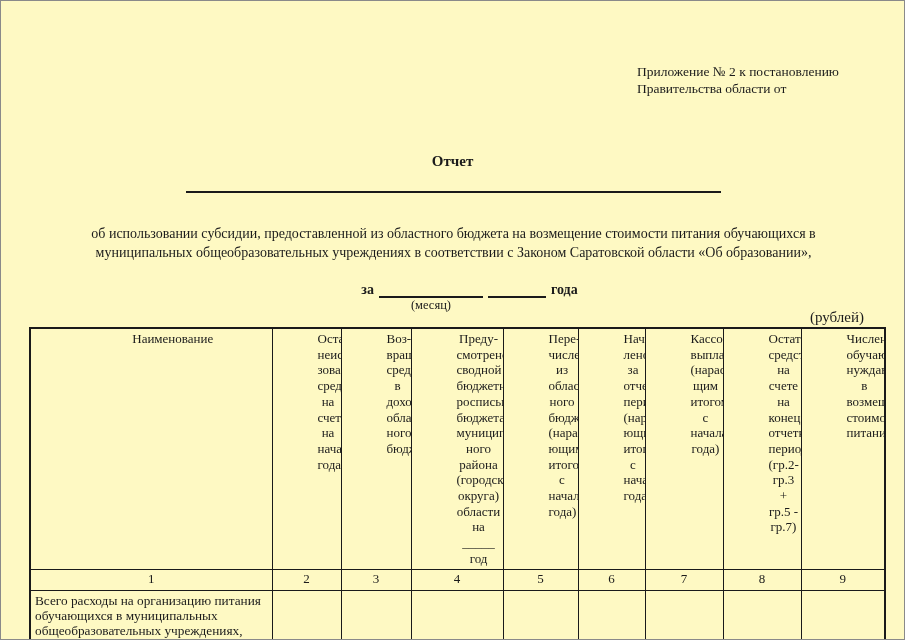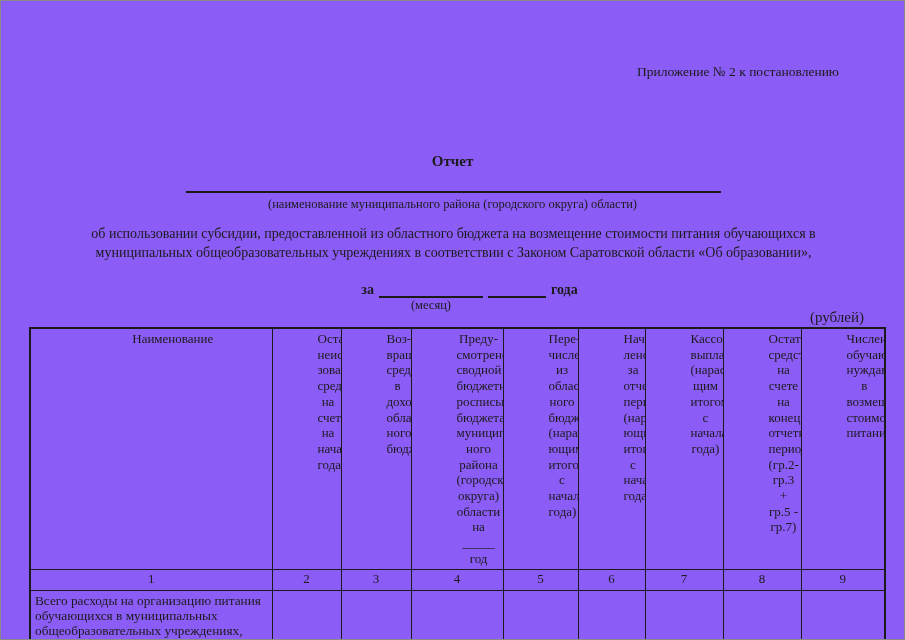"Приложение № 2 к постановлению" .page { background: #8b5cf6 -> #fef9c3 }
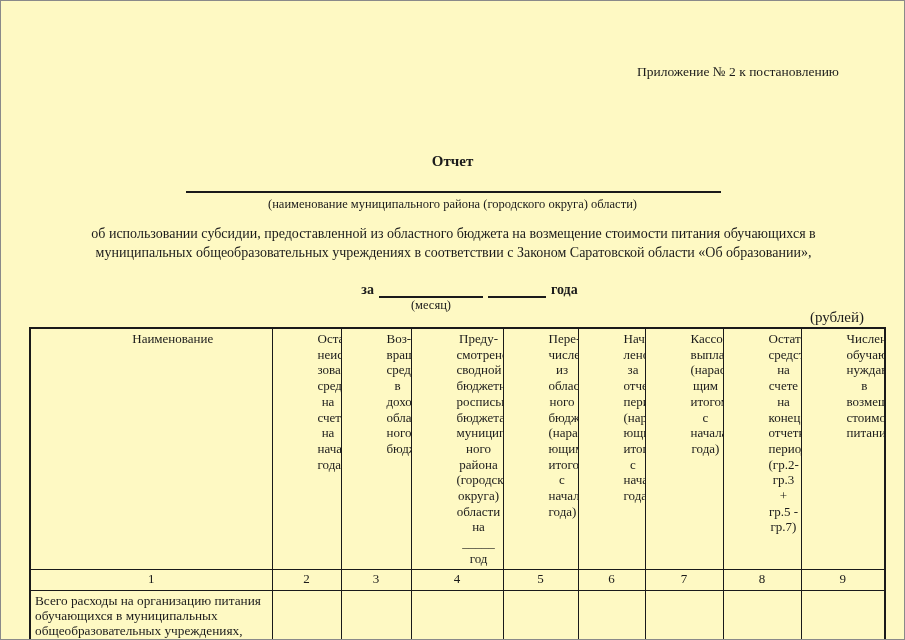"Правительства области от" div { html: none -> <div>Правительства области от</div> }
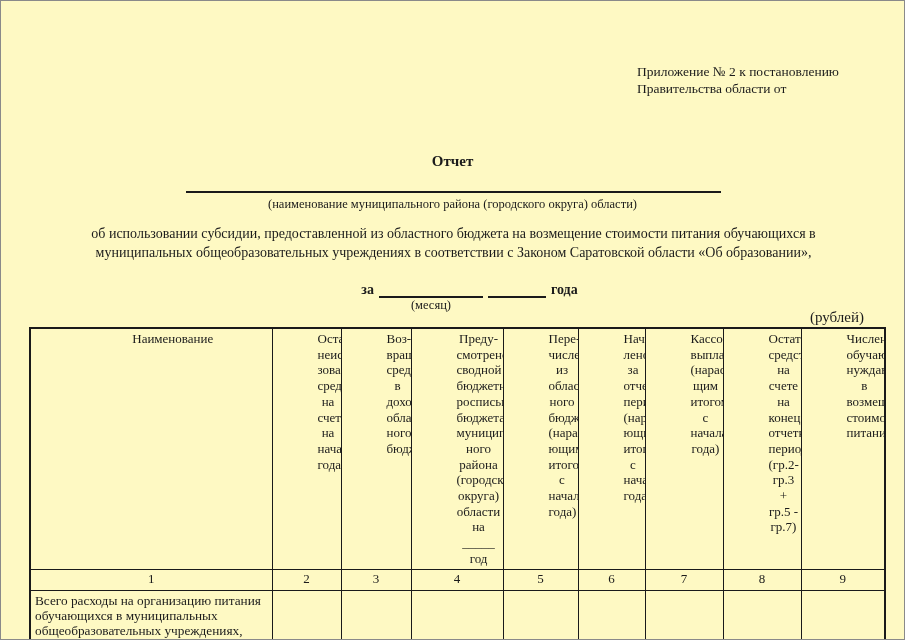"(наименование муниципального района" div.name-caption { html: <div>(наименование муниципального района (городского округа) области)</div> -> none }
